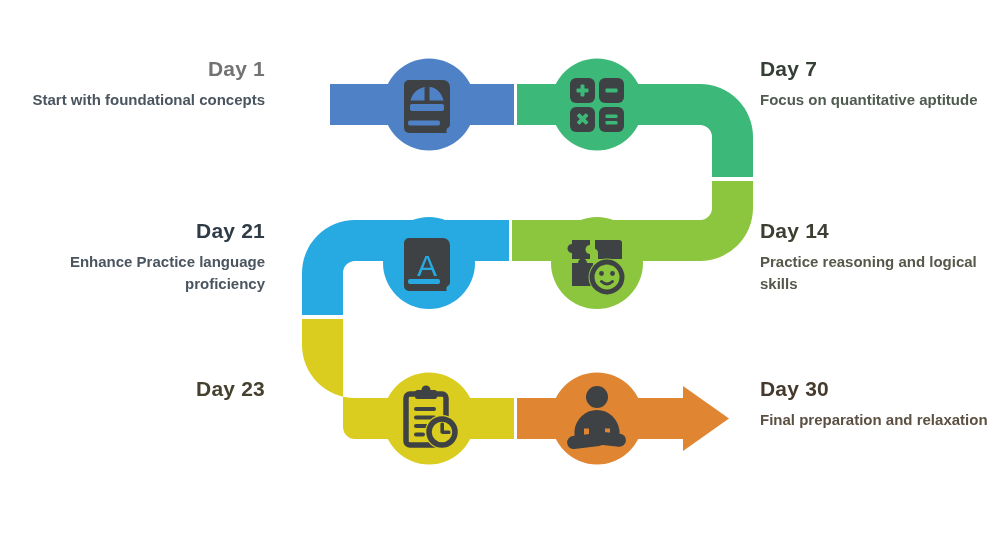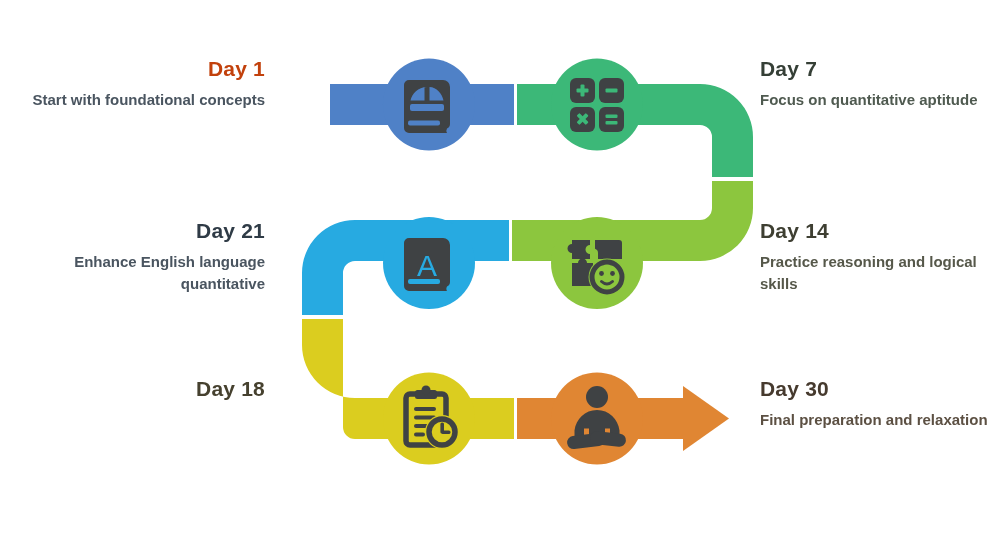"Day 1" .tint-r1 .day-title { color: #c2410c -> #737373 }
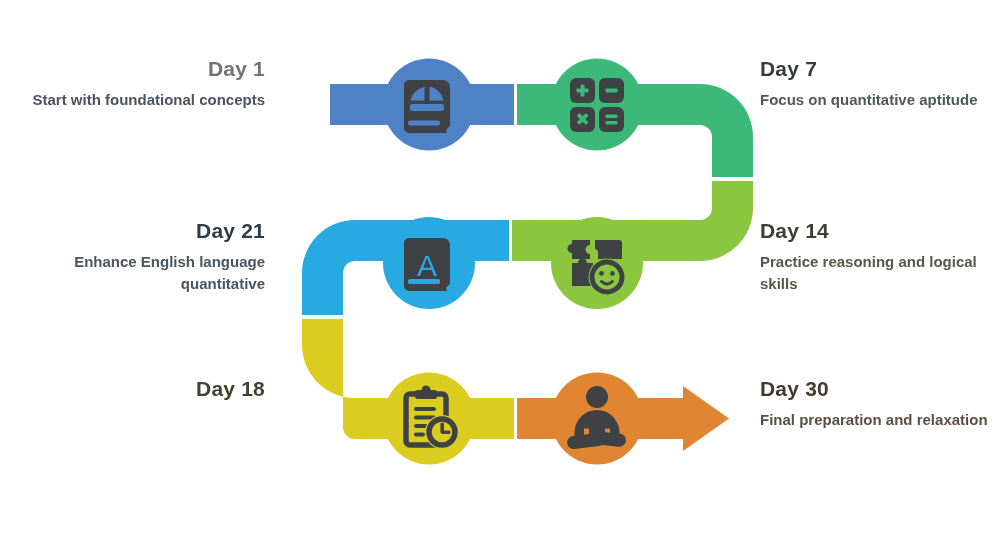"Enhance English language quantitative" div.day-desc { text: English language quantitative -> Practice language proficiency }
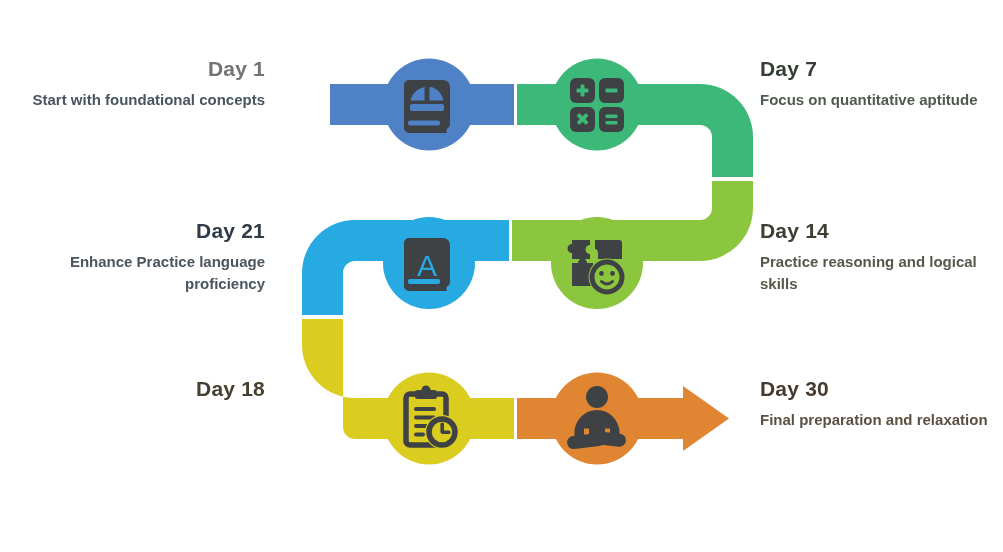"Day 18" div.day-title { text: 18 -> 23 }
